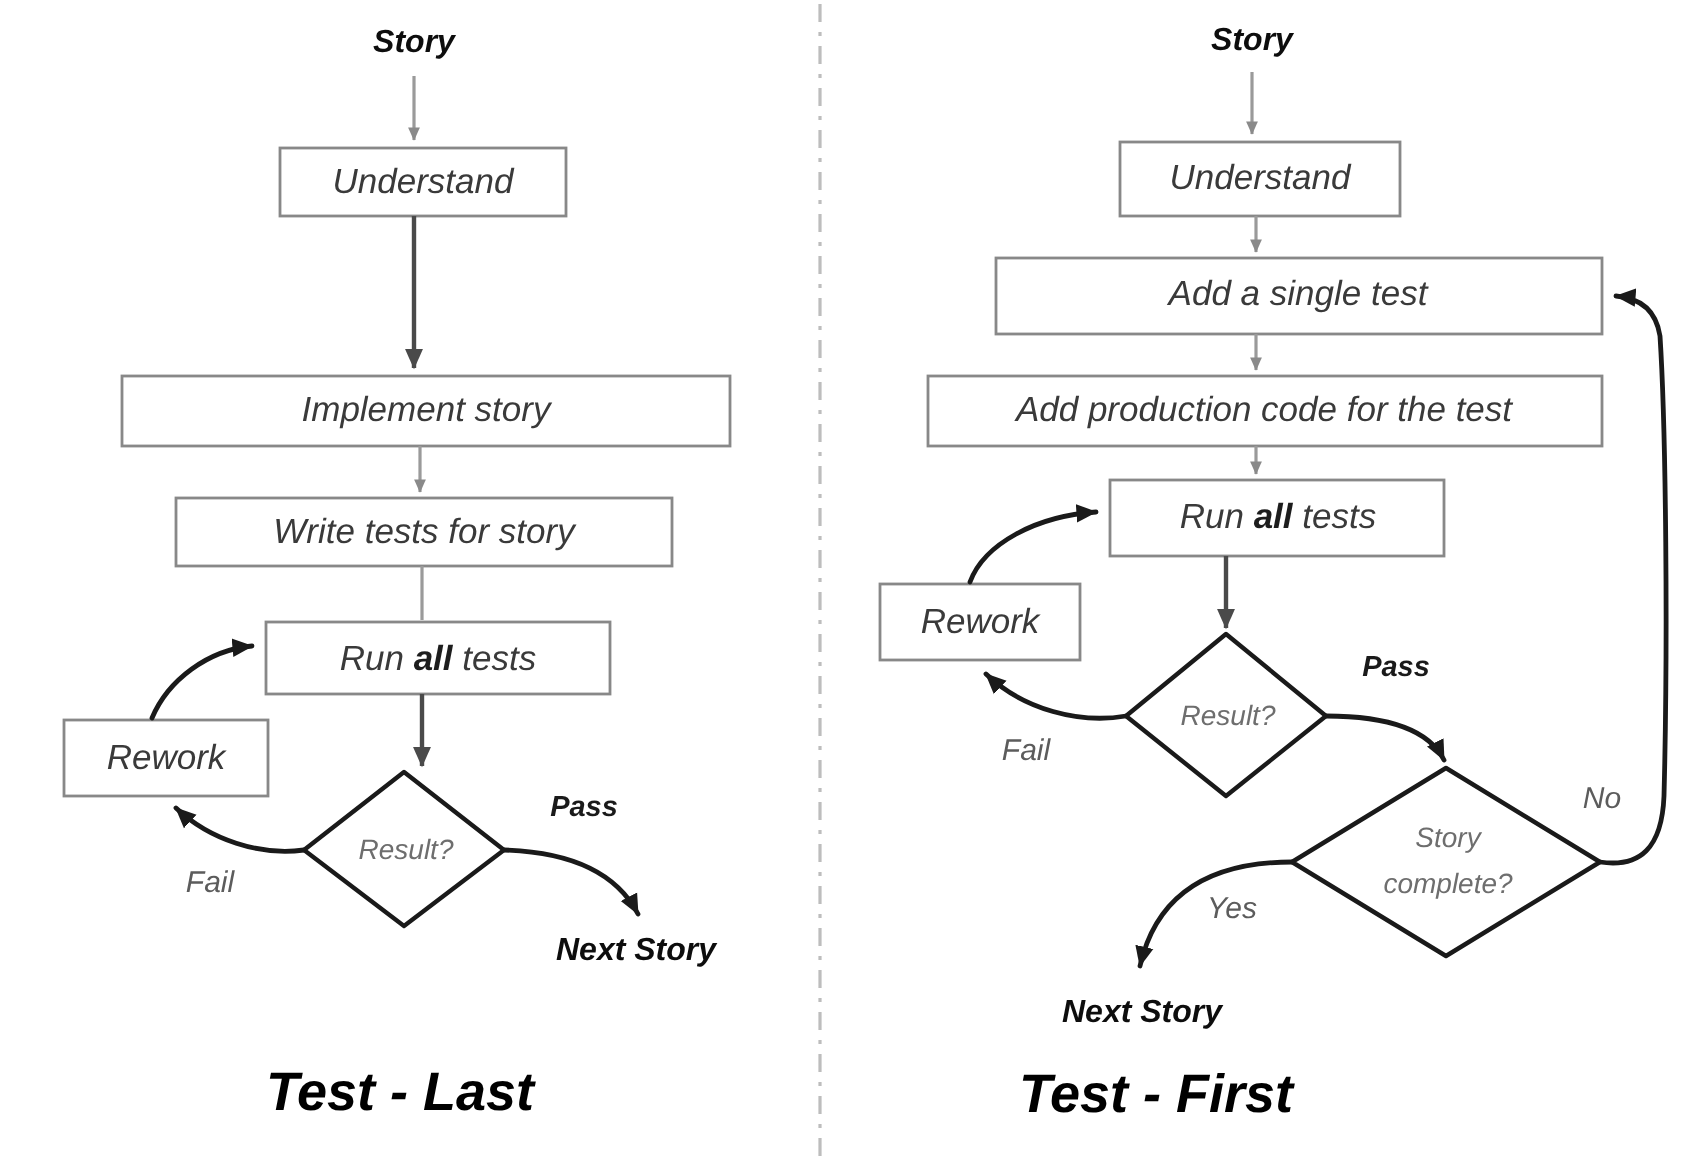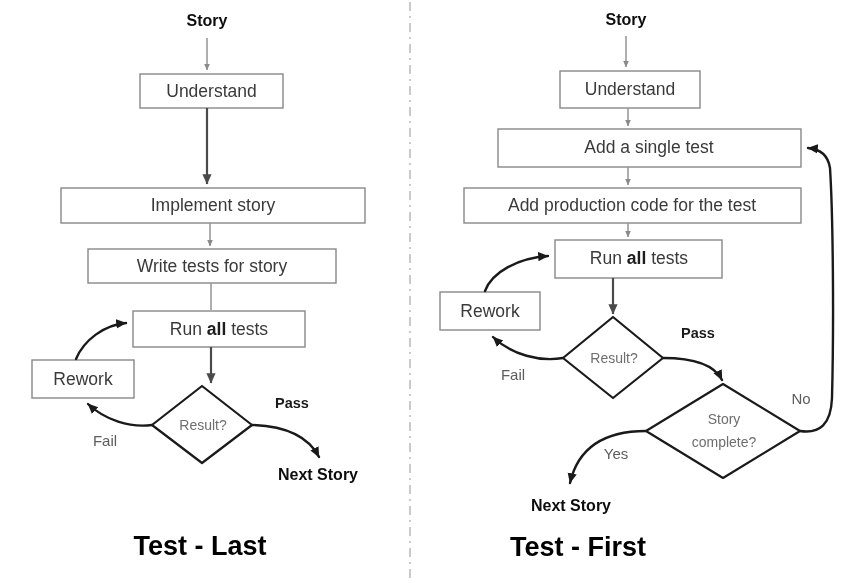"Story" #canvas { font-style: none -> italic }
